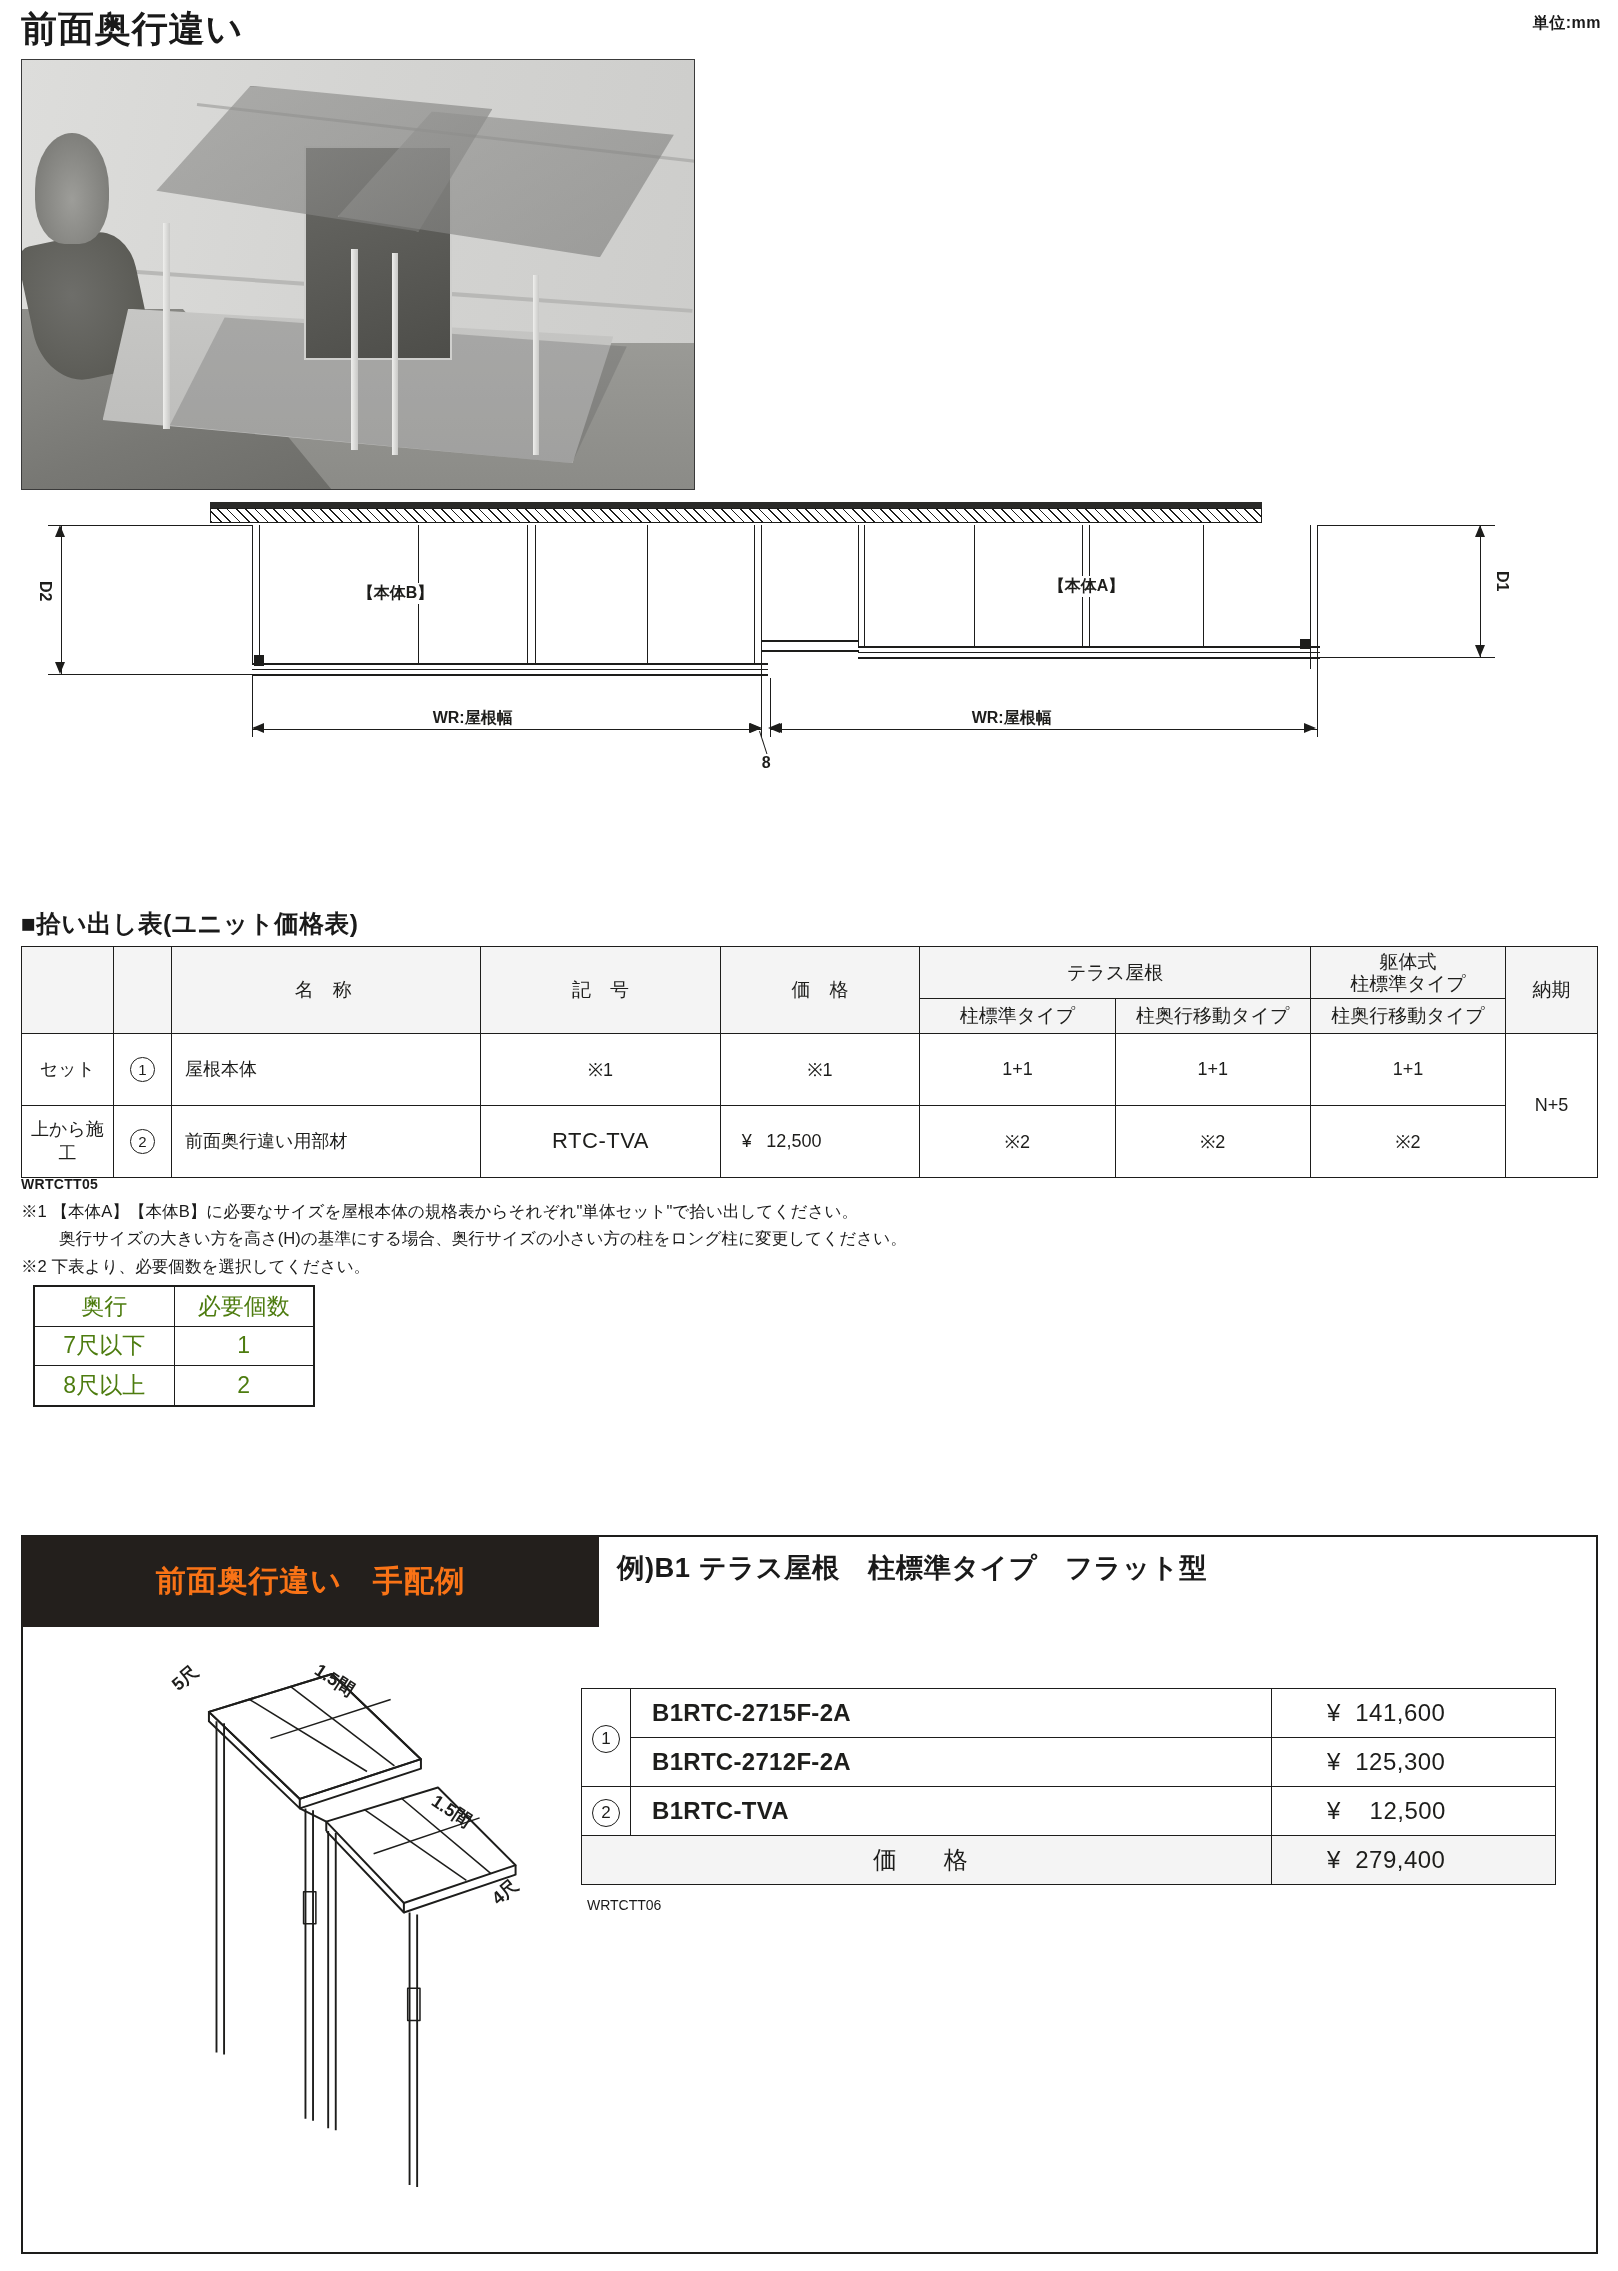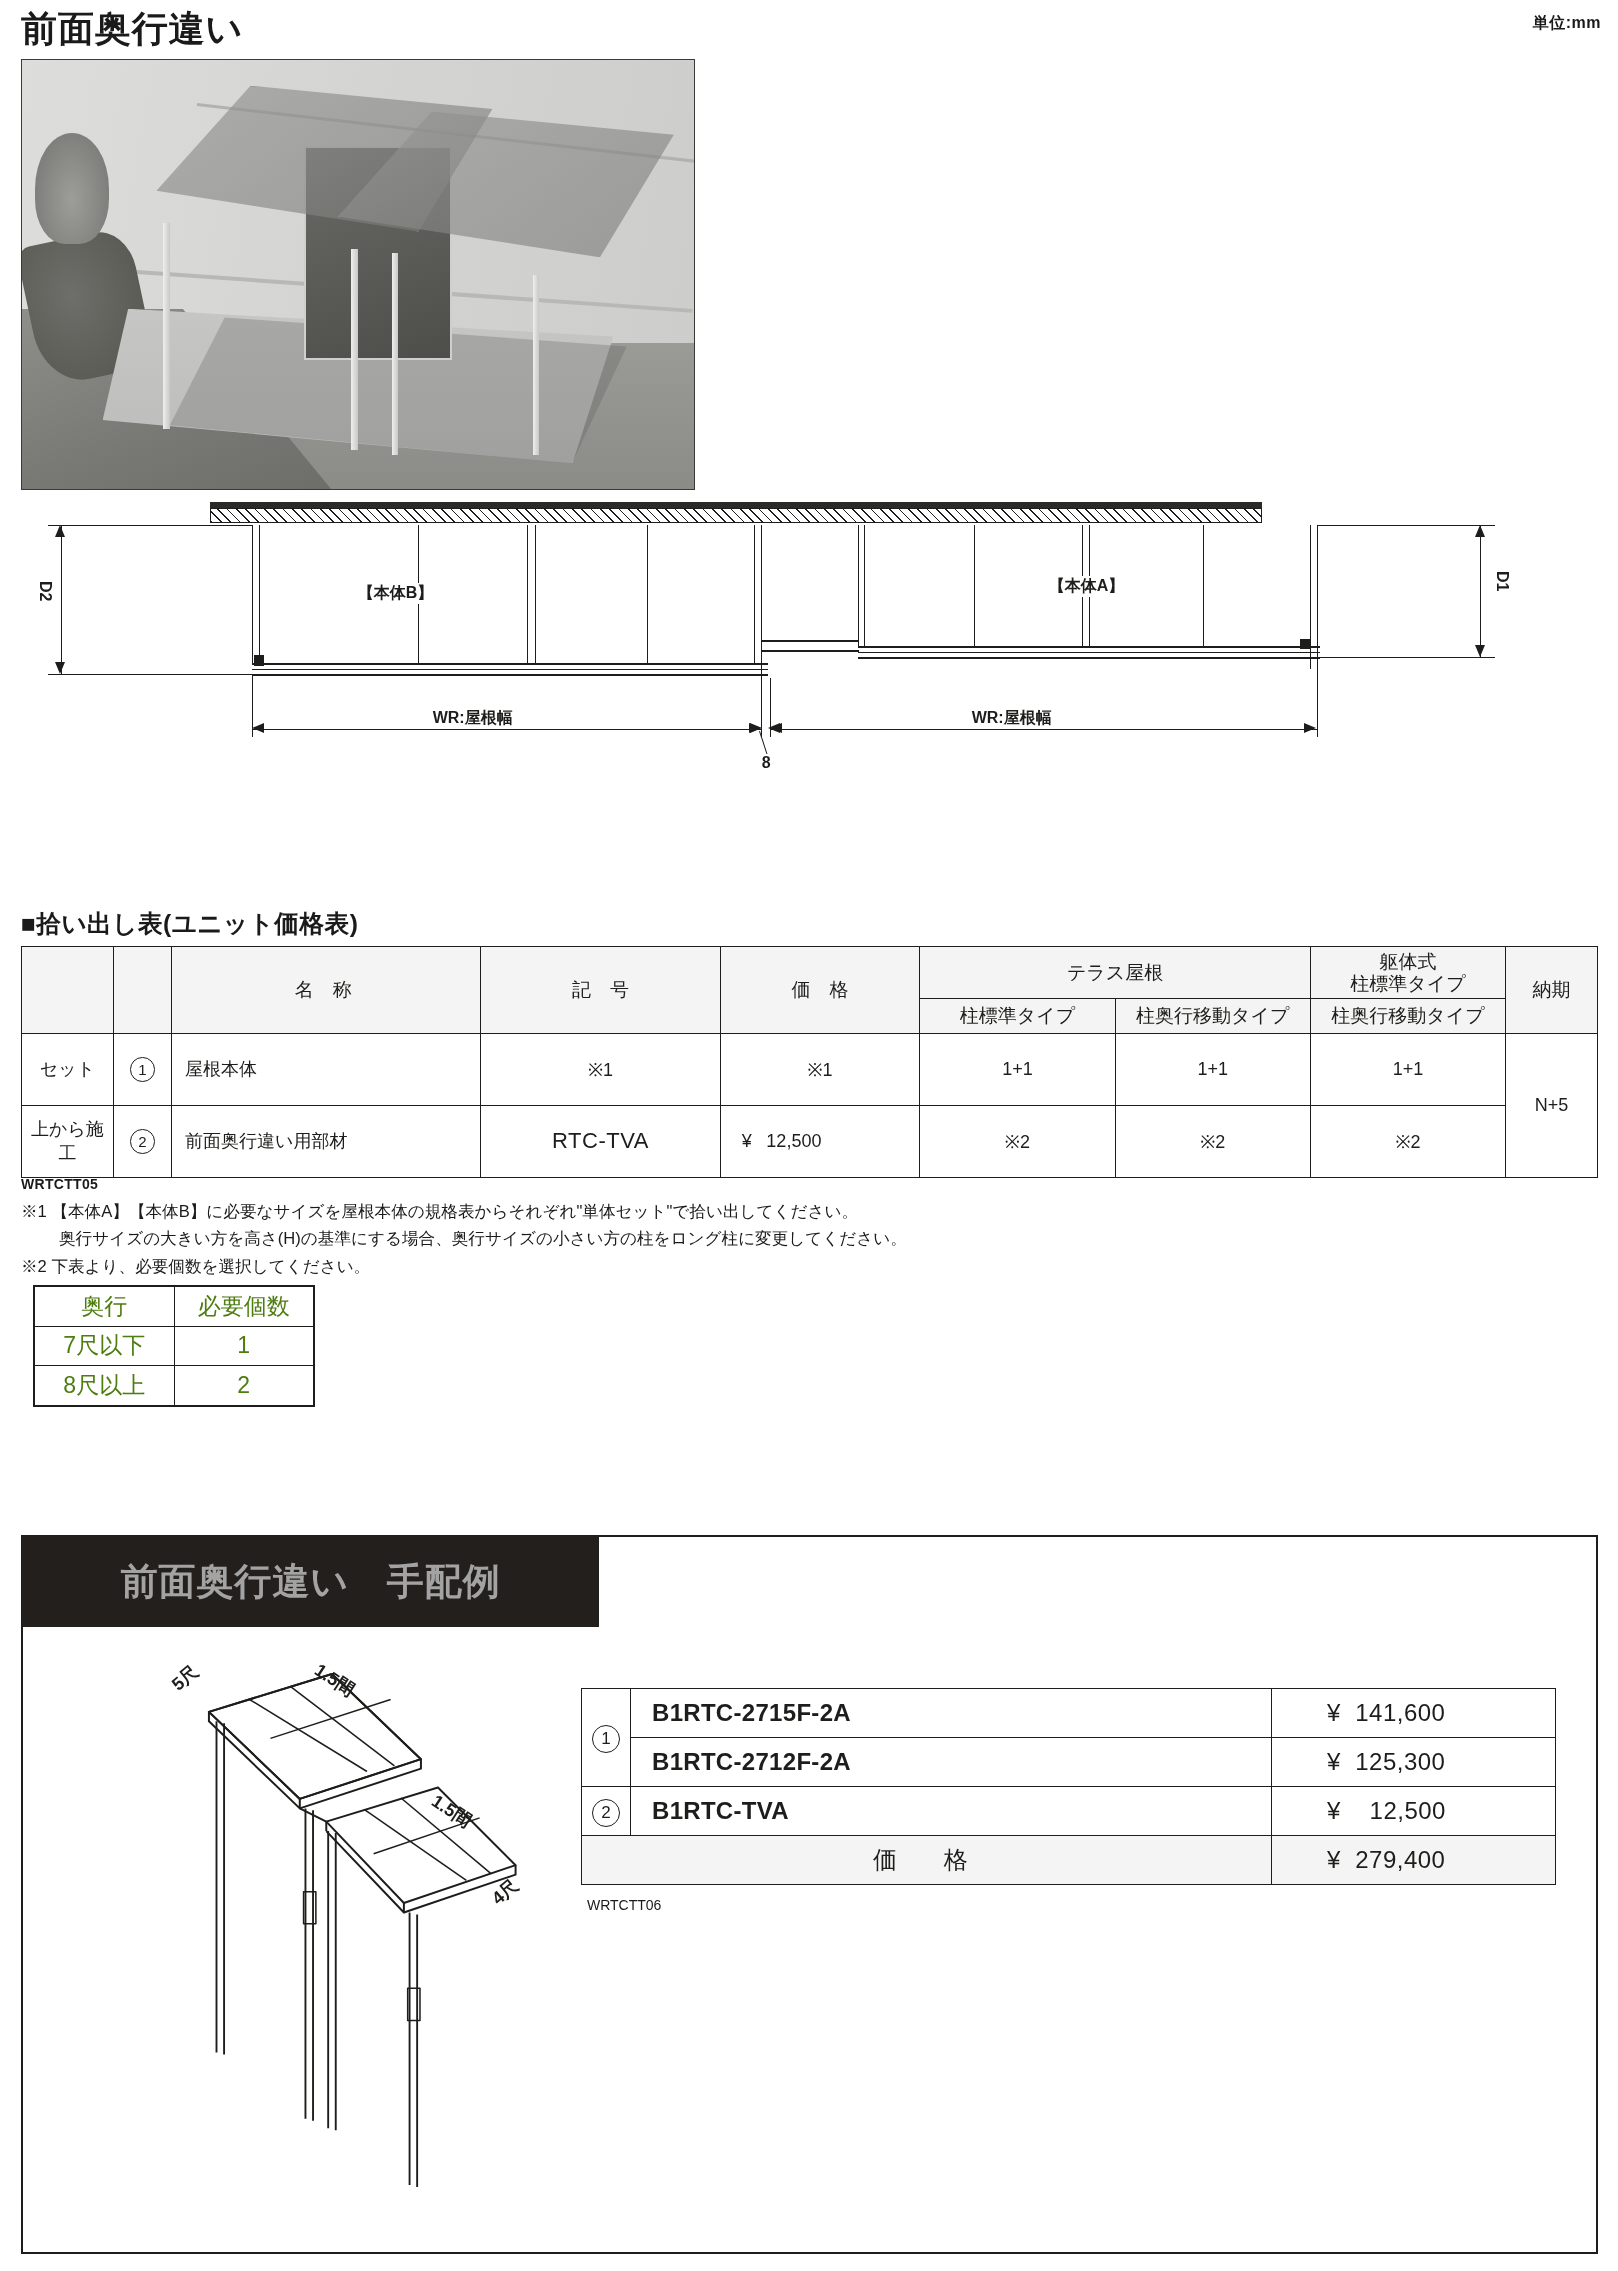"前面奥行違い 手配例" #example-banner-text { color: #a3a3a3 -> #f97316; font-size: 37px -> 30px }
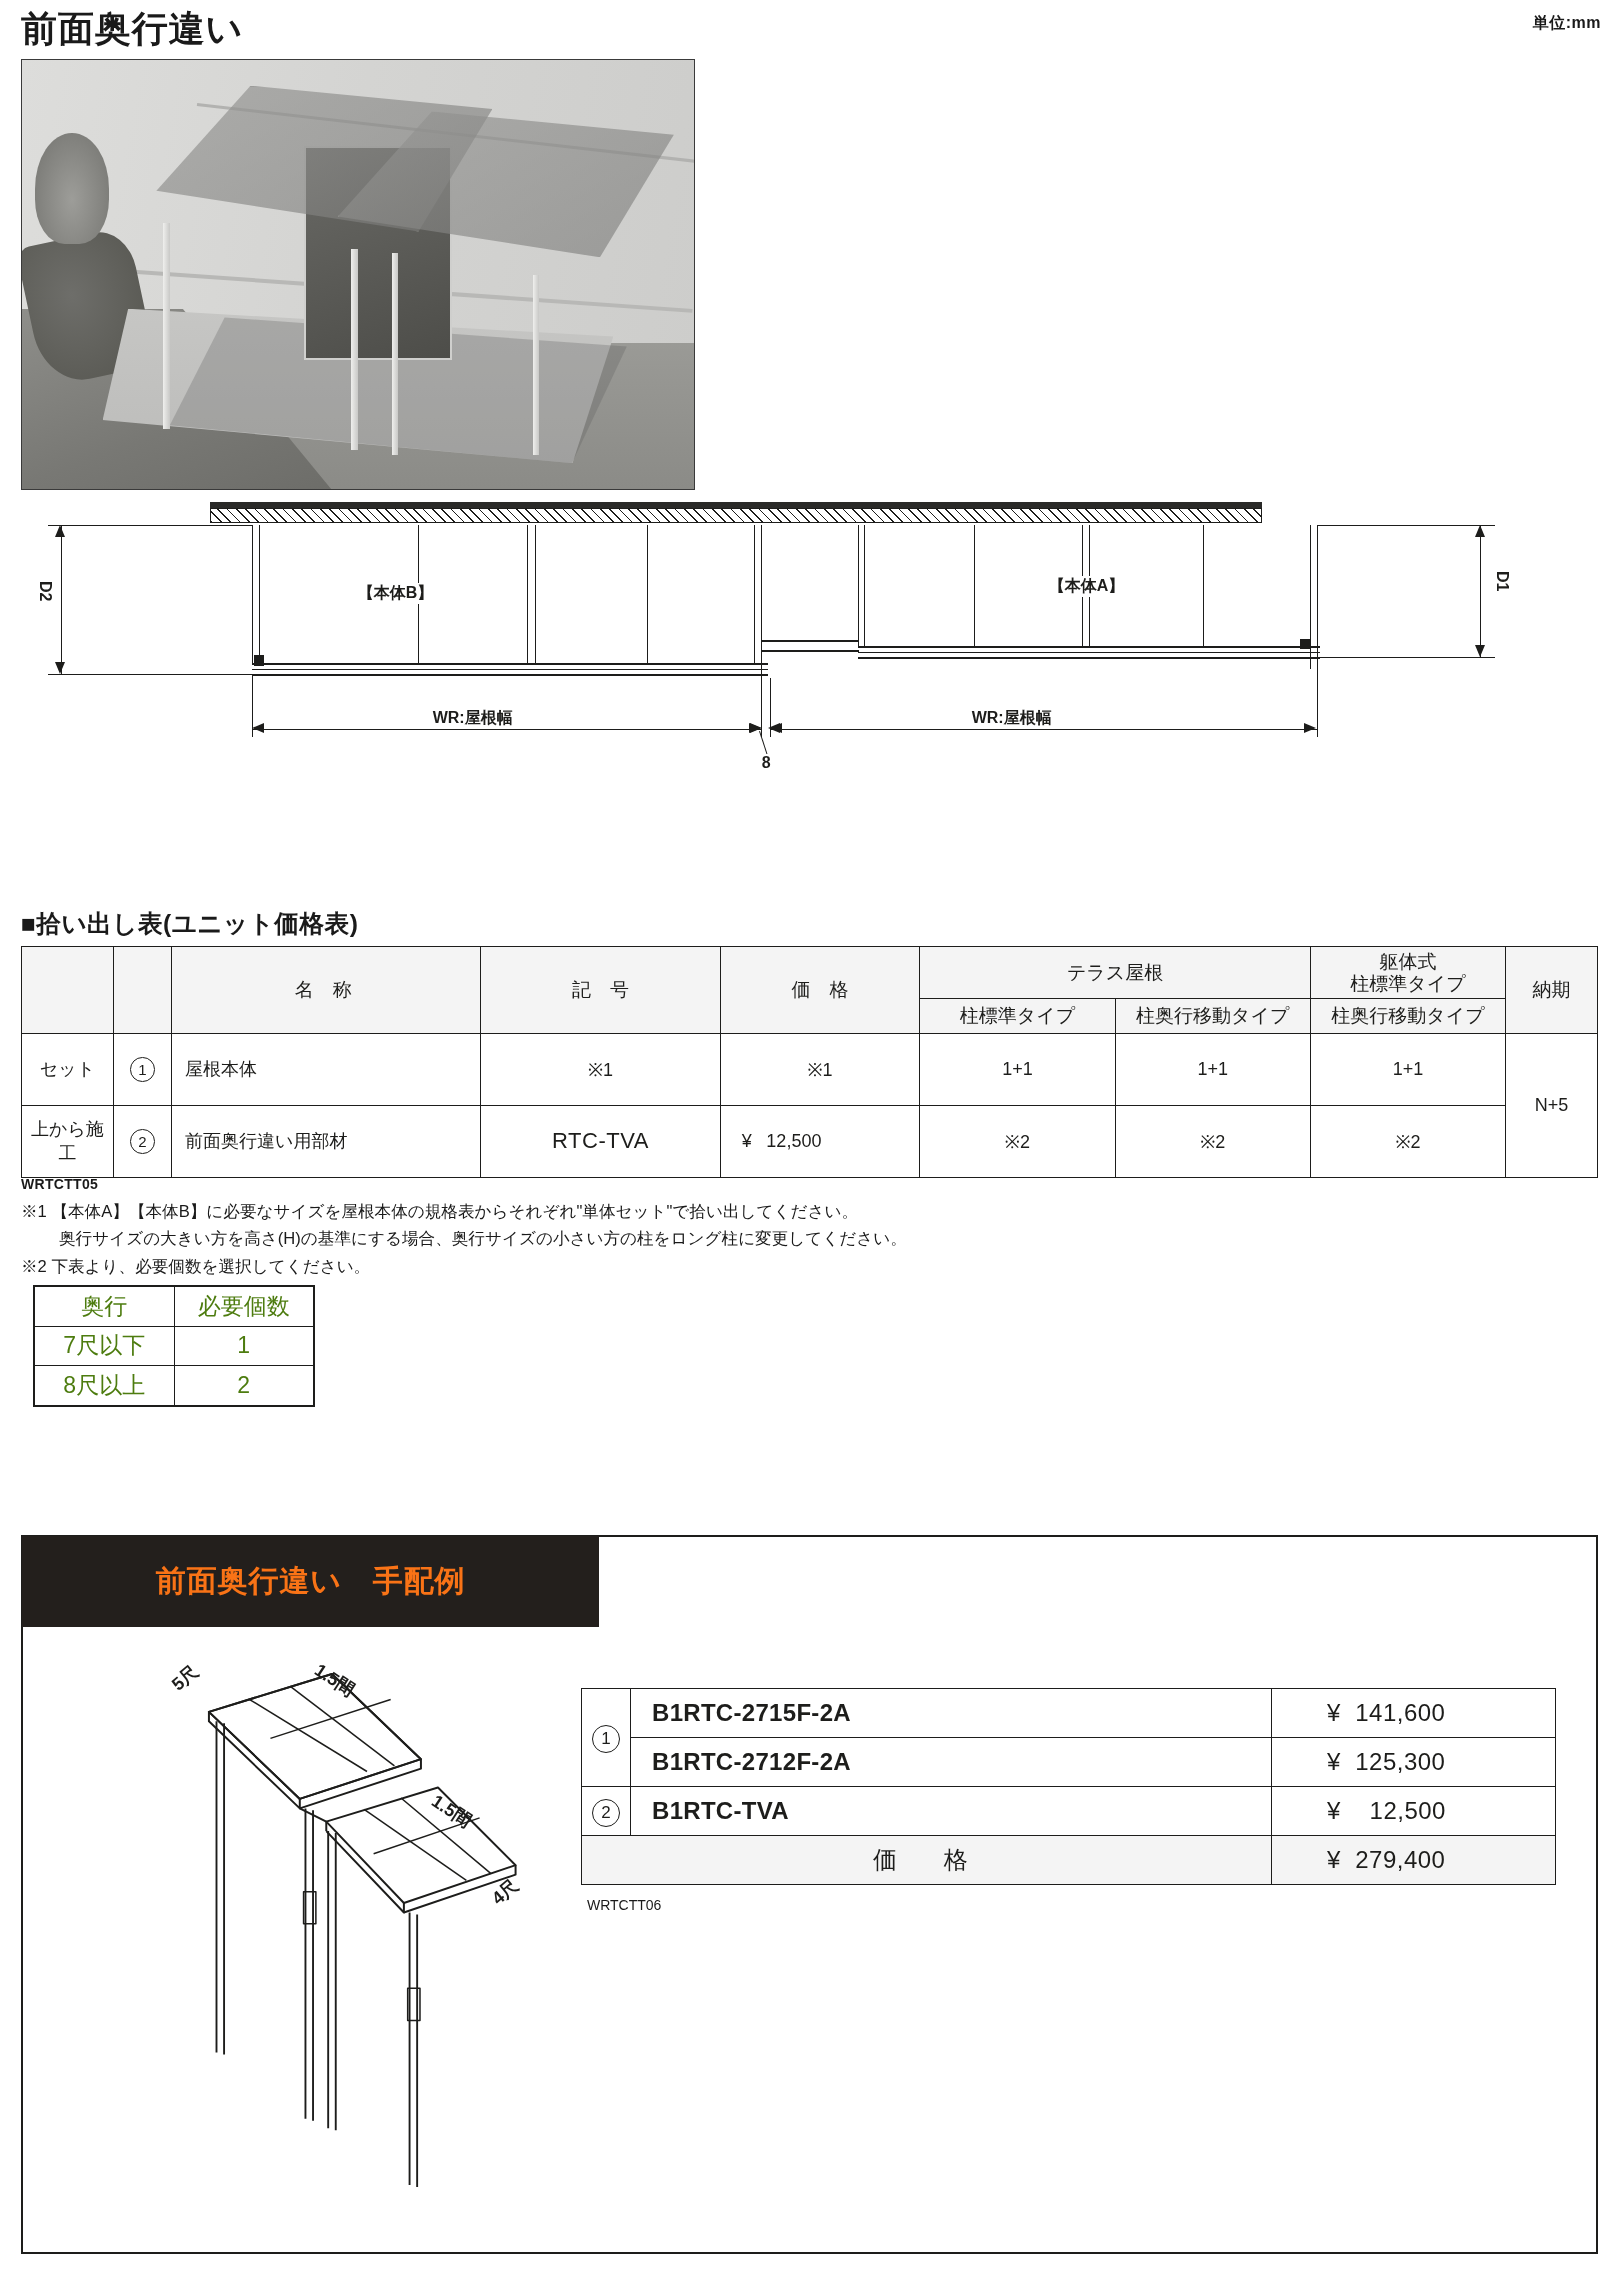"例)B1 テラス屋根 柱標準タイプ フラット型" div { html: none -> <div>例)B1 テラス屋根 柱標準タイプ フラット型</div> }
